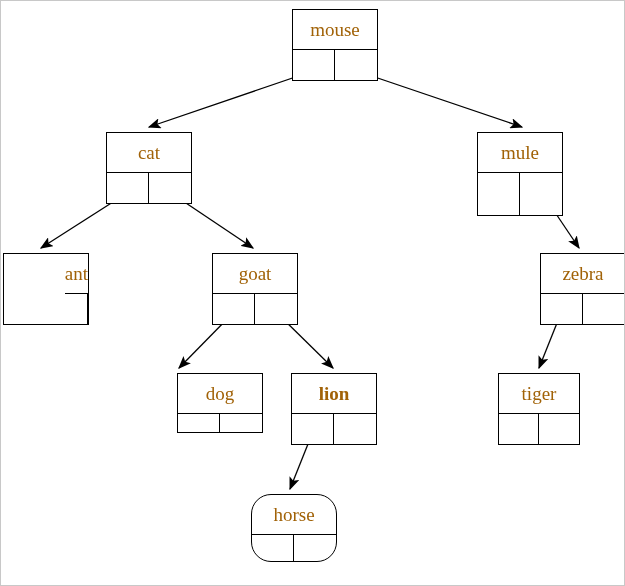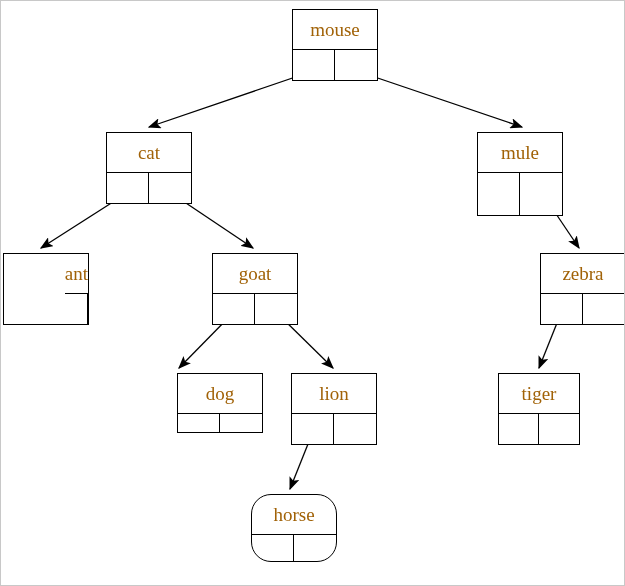"lion" div.node-label { font-weight: none -> bold }
